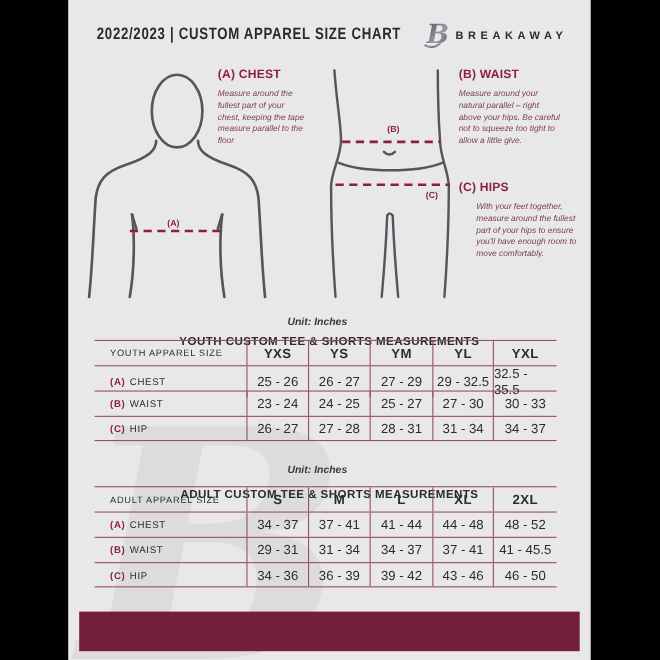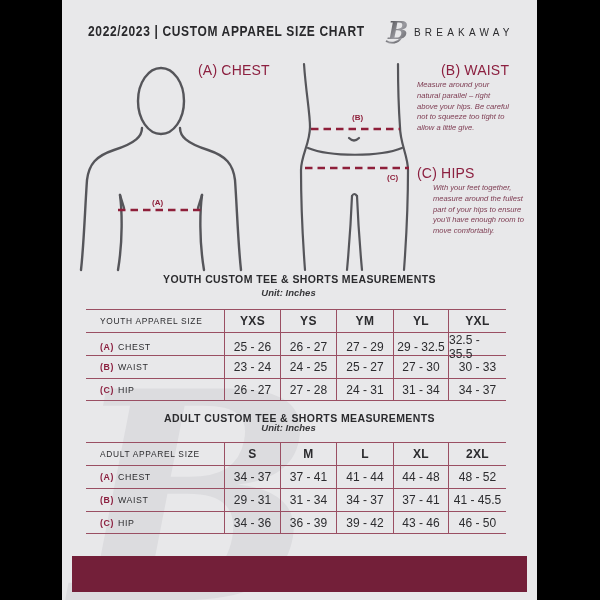"BREAKAWAY" .brand { font-weight: normal -> bold }
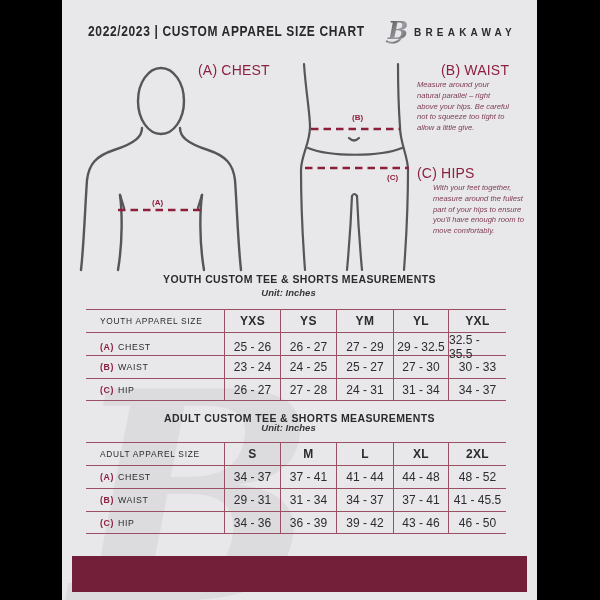"(A) CHEST" .m-head { font-size: 14px -> 11px; font-weight: normal -> bold }
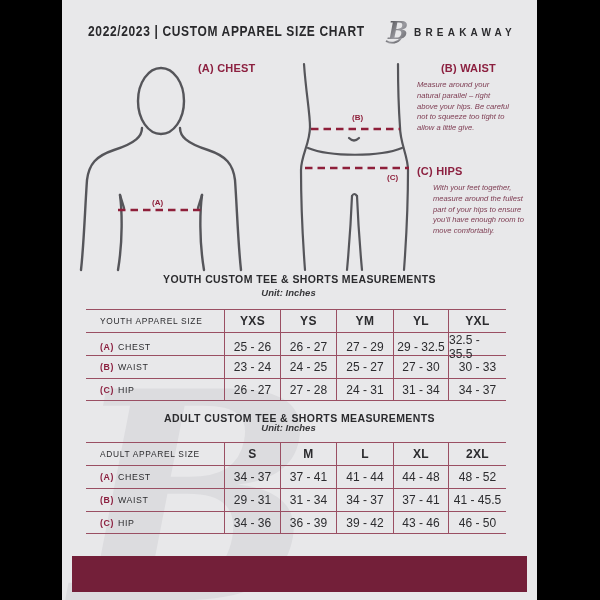"(B) WAIST" div.m-head { margin-left: 24px -> none }
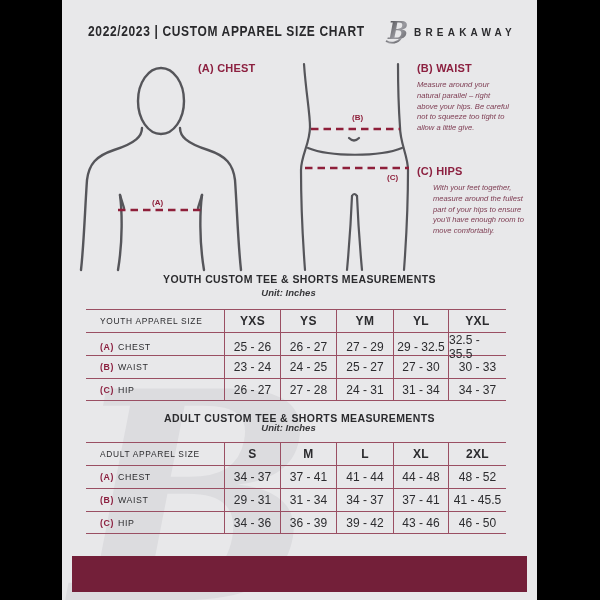"Measure around the fullest part" div.m-body { html: none -> <div>Measure around the fullest part of your chest, keeping the tape measure parallel to the floor</div> }
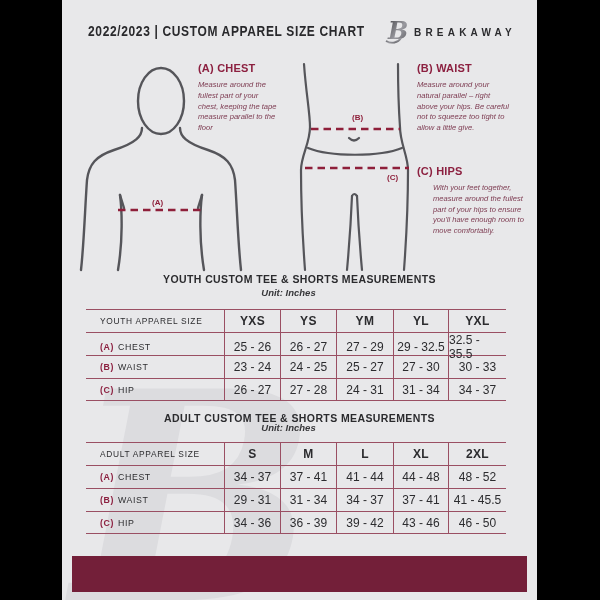"YOUTH CUSTOM TEE & SHORTS" .sec-title { margin-top: none -> 32px }
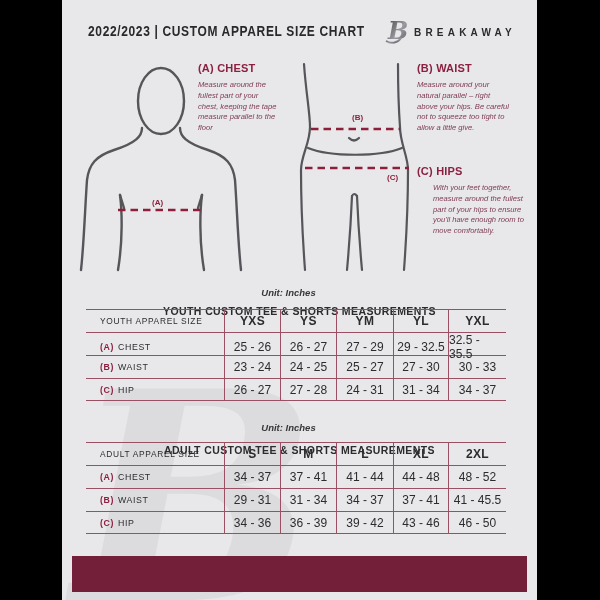"24 - 31" div.t-cell { text: 24 -> 28 }
